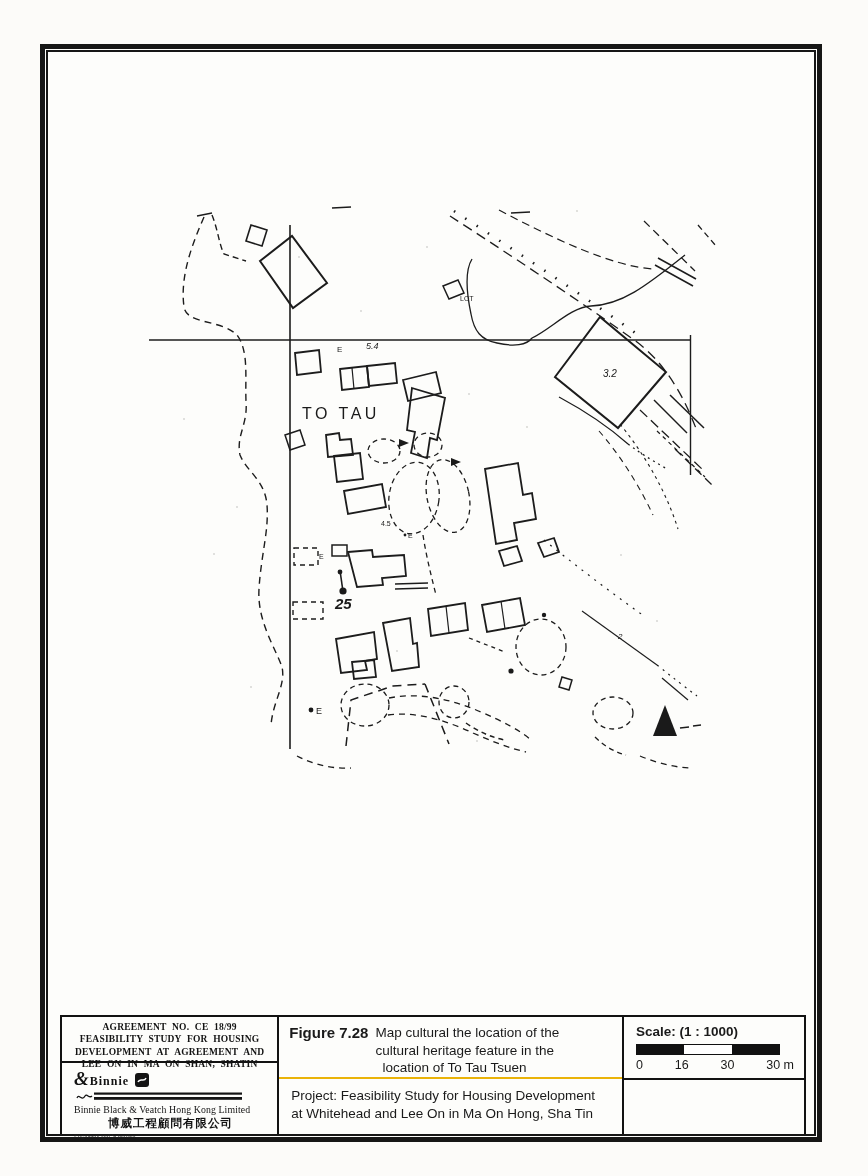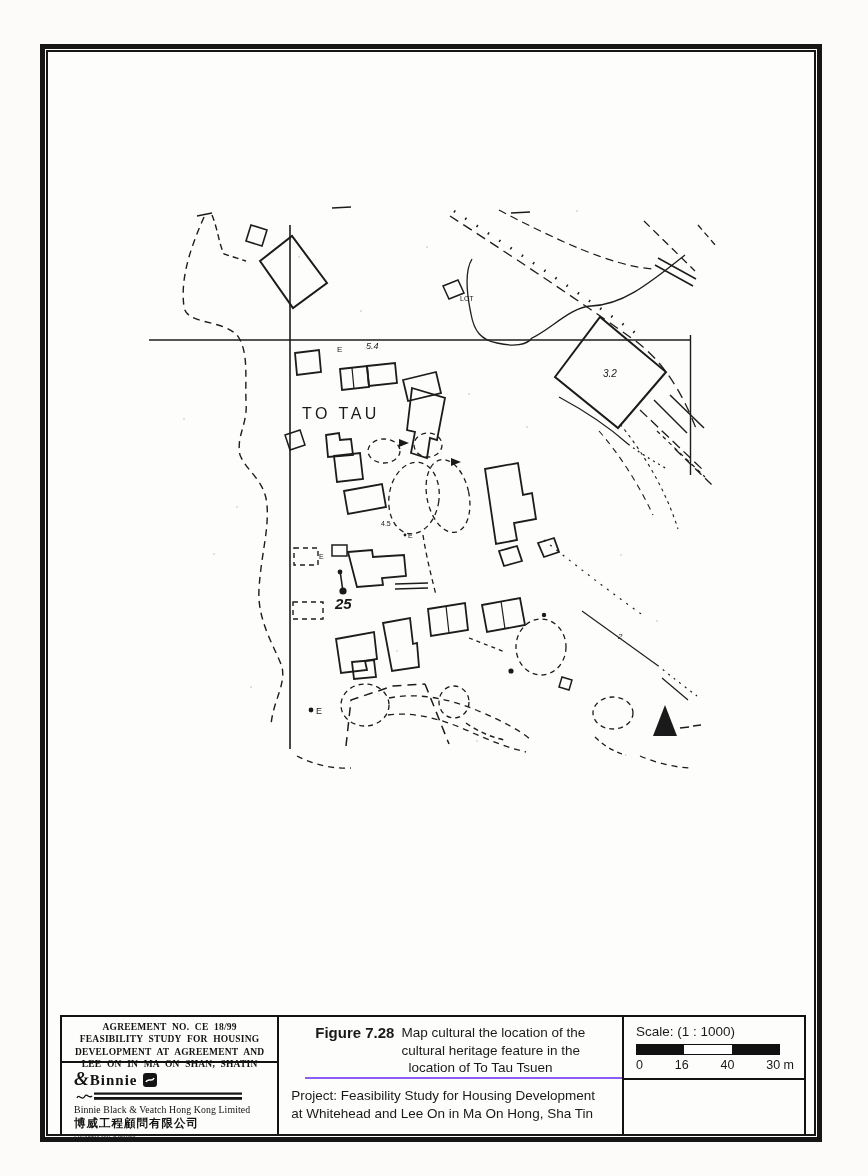"Figure 7.28" .figure { border-bottom: 2px solid #8b5cf6 -> 2px solid #eab308; margin-left: 26px -> none }
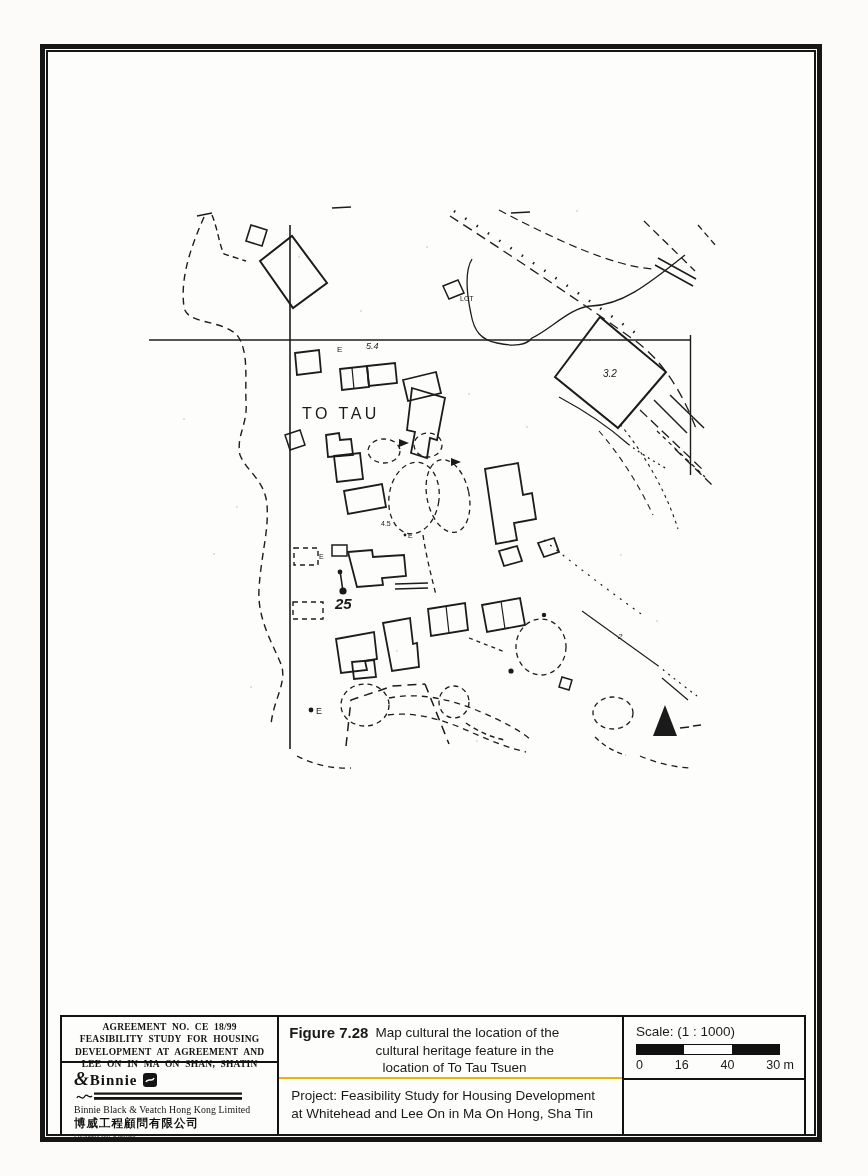"Scale: (1 : 1000)" .scale-label { font-weight: none -> bold }
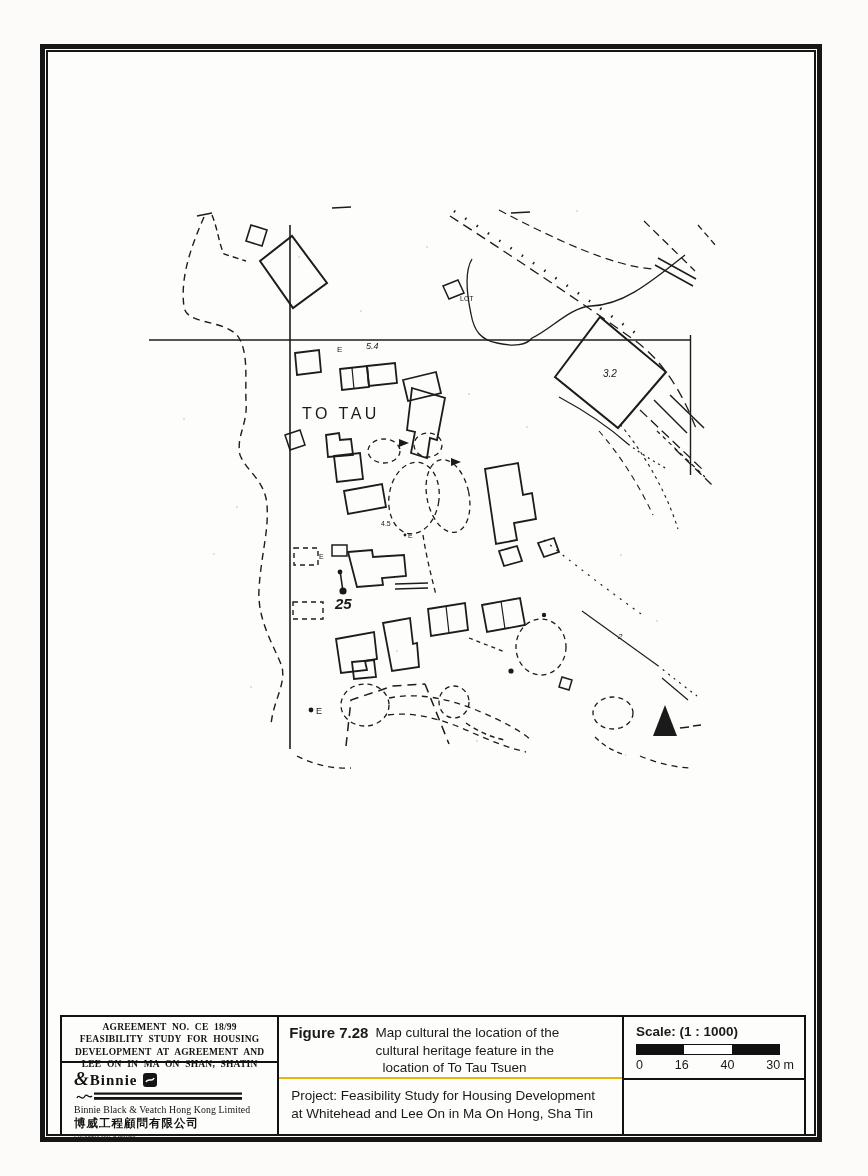"40" span { text: 40 -> 30 }
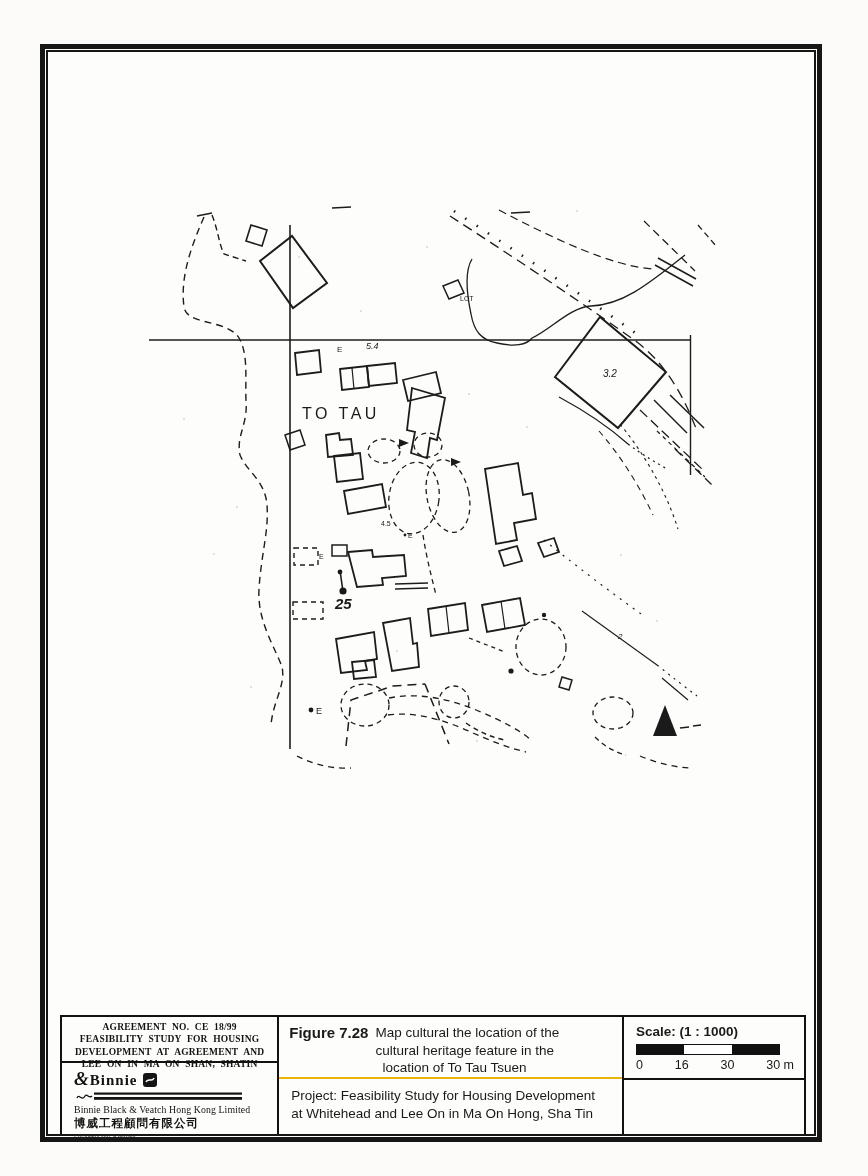"Binnie" .logo-name { font-size: 15px -> 12px }
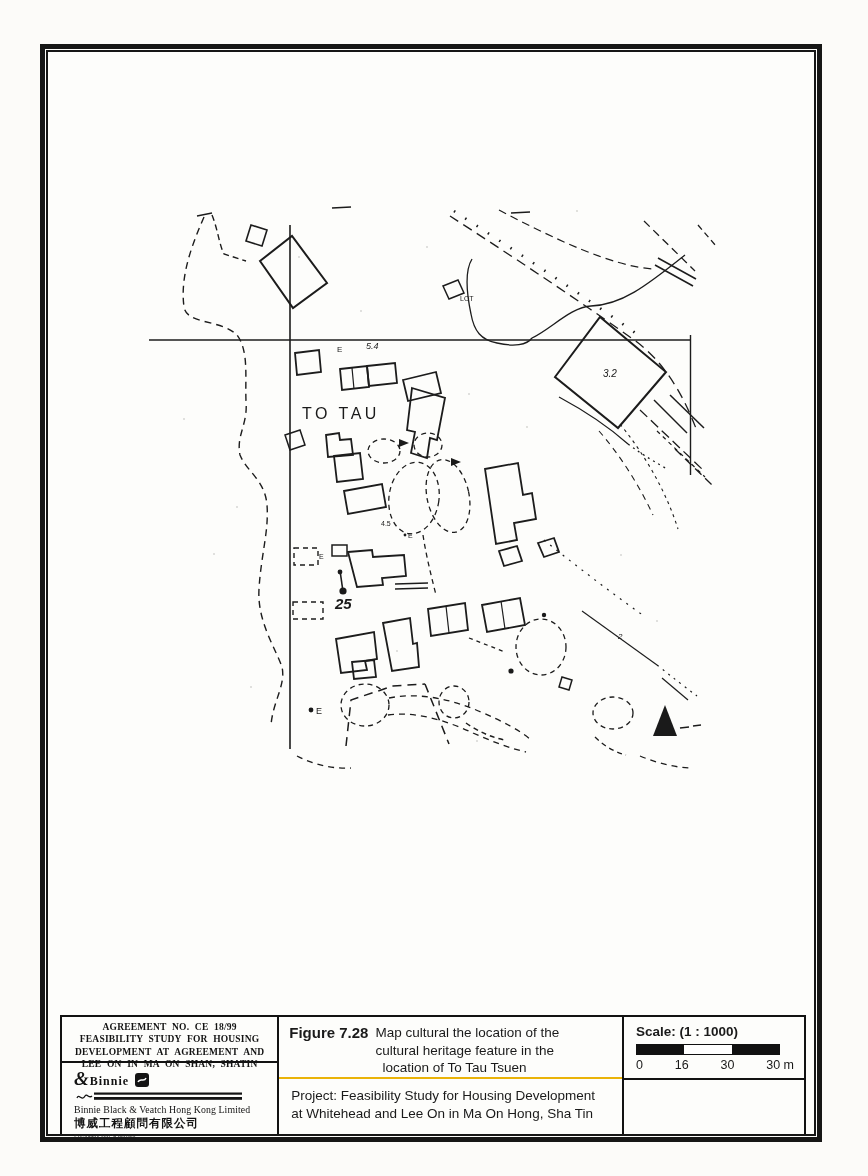"博威工程顧問有限公司" .company-cn { text-align: none -> center }
